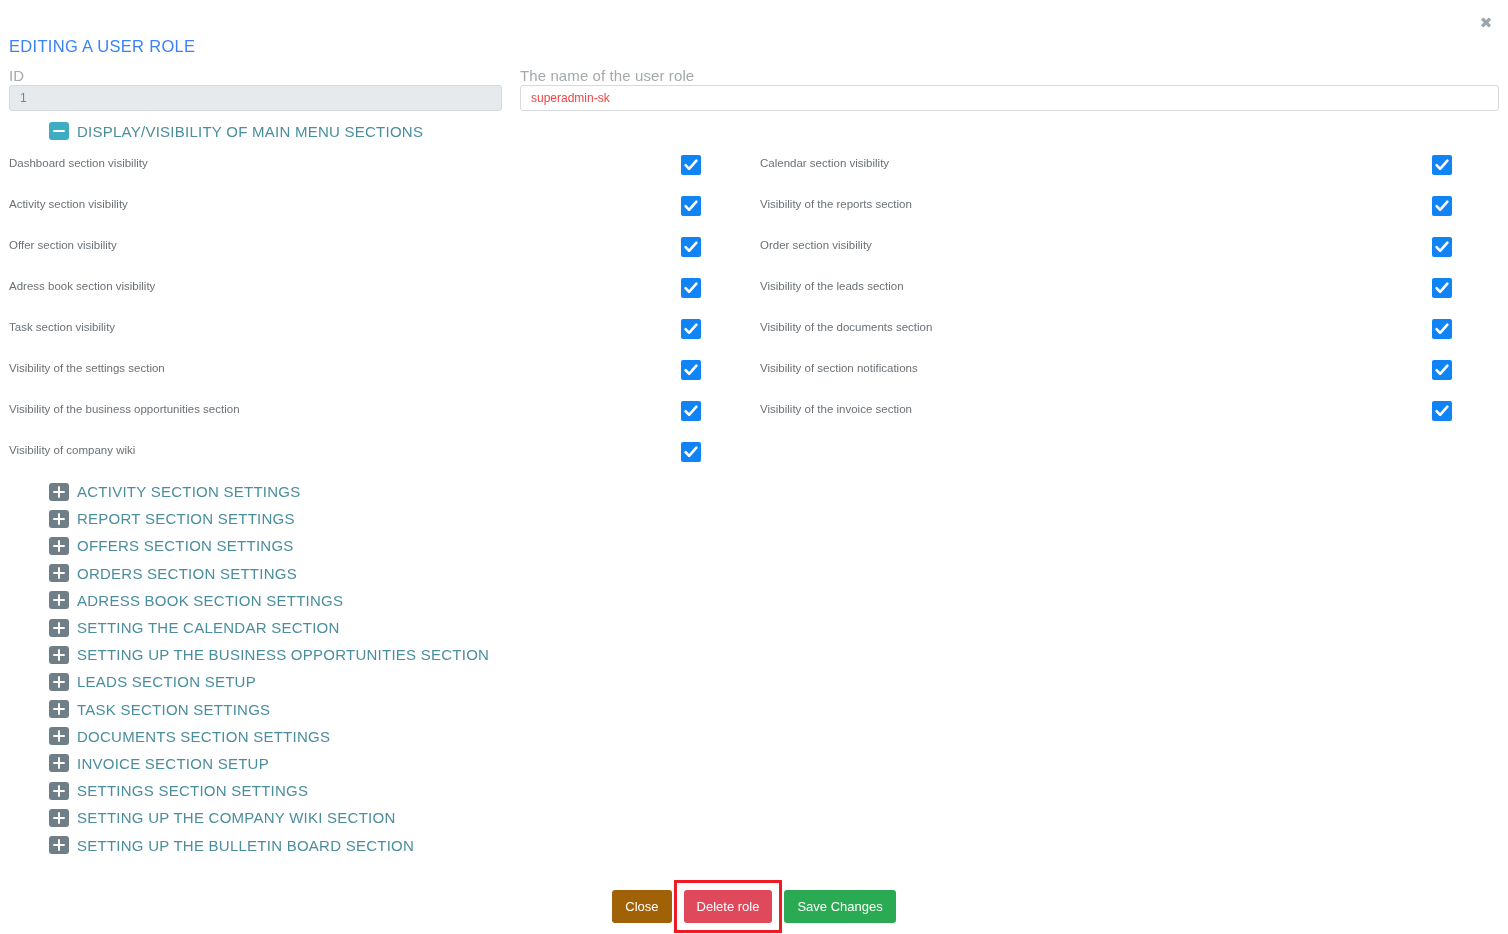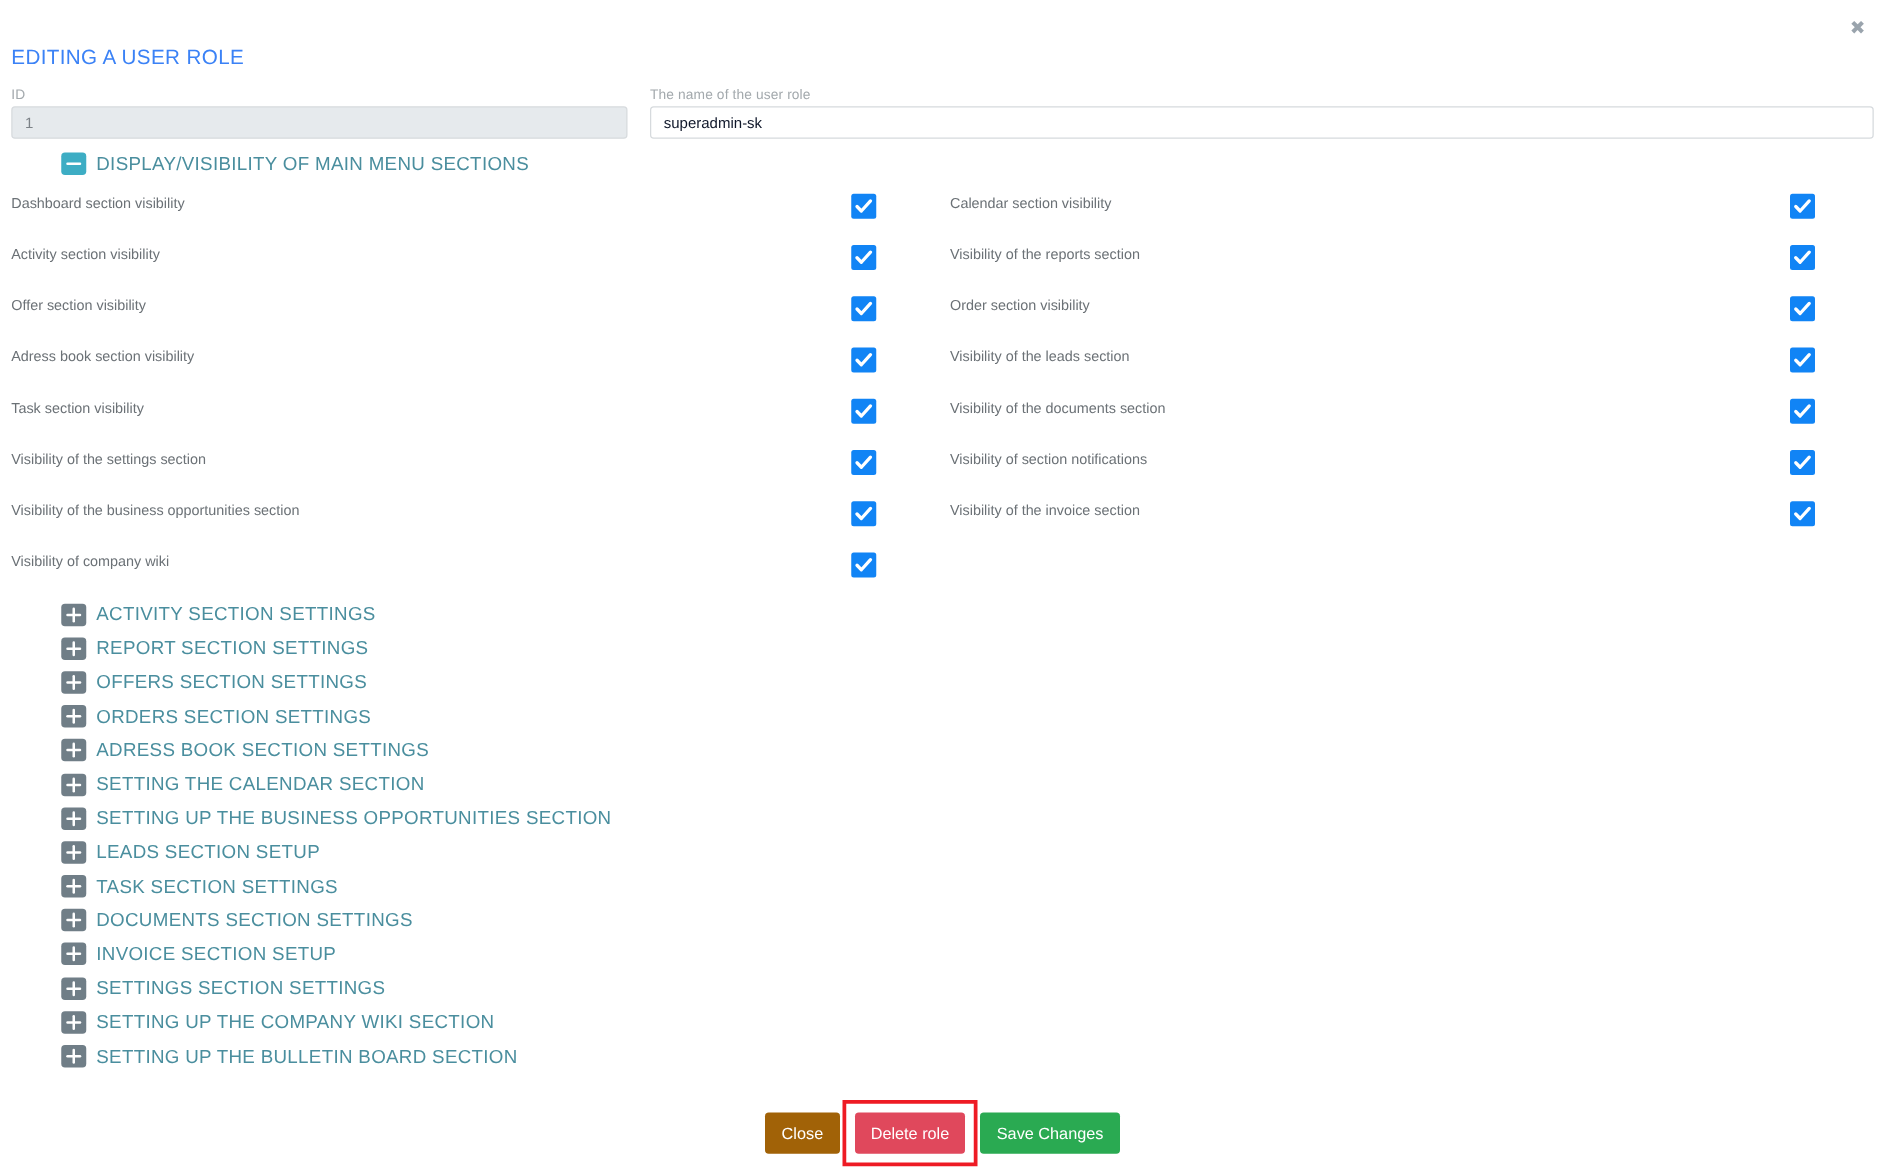"ID" .field-label { font-size: 11px -> 15px }
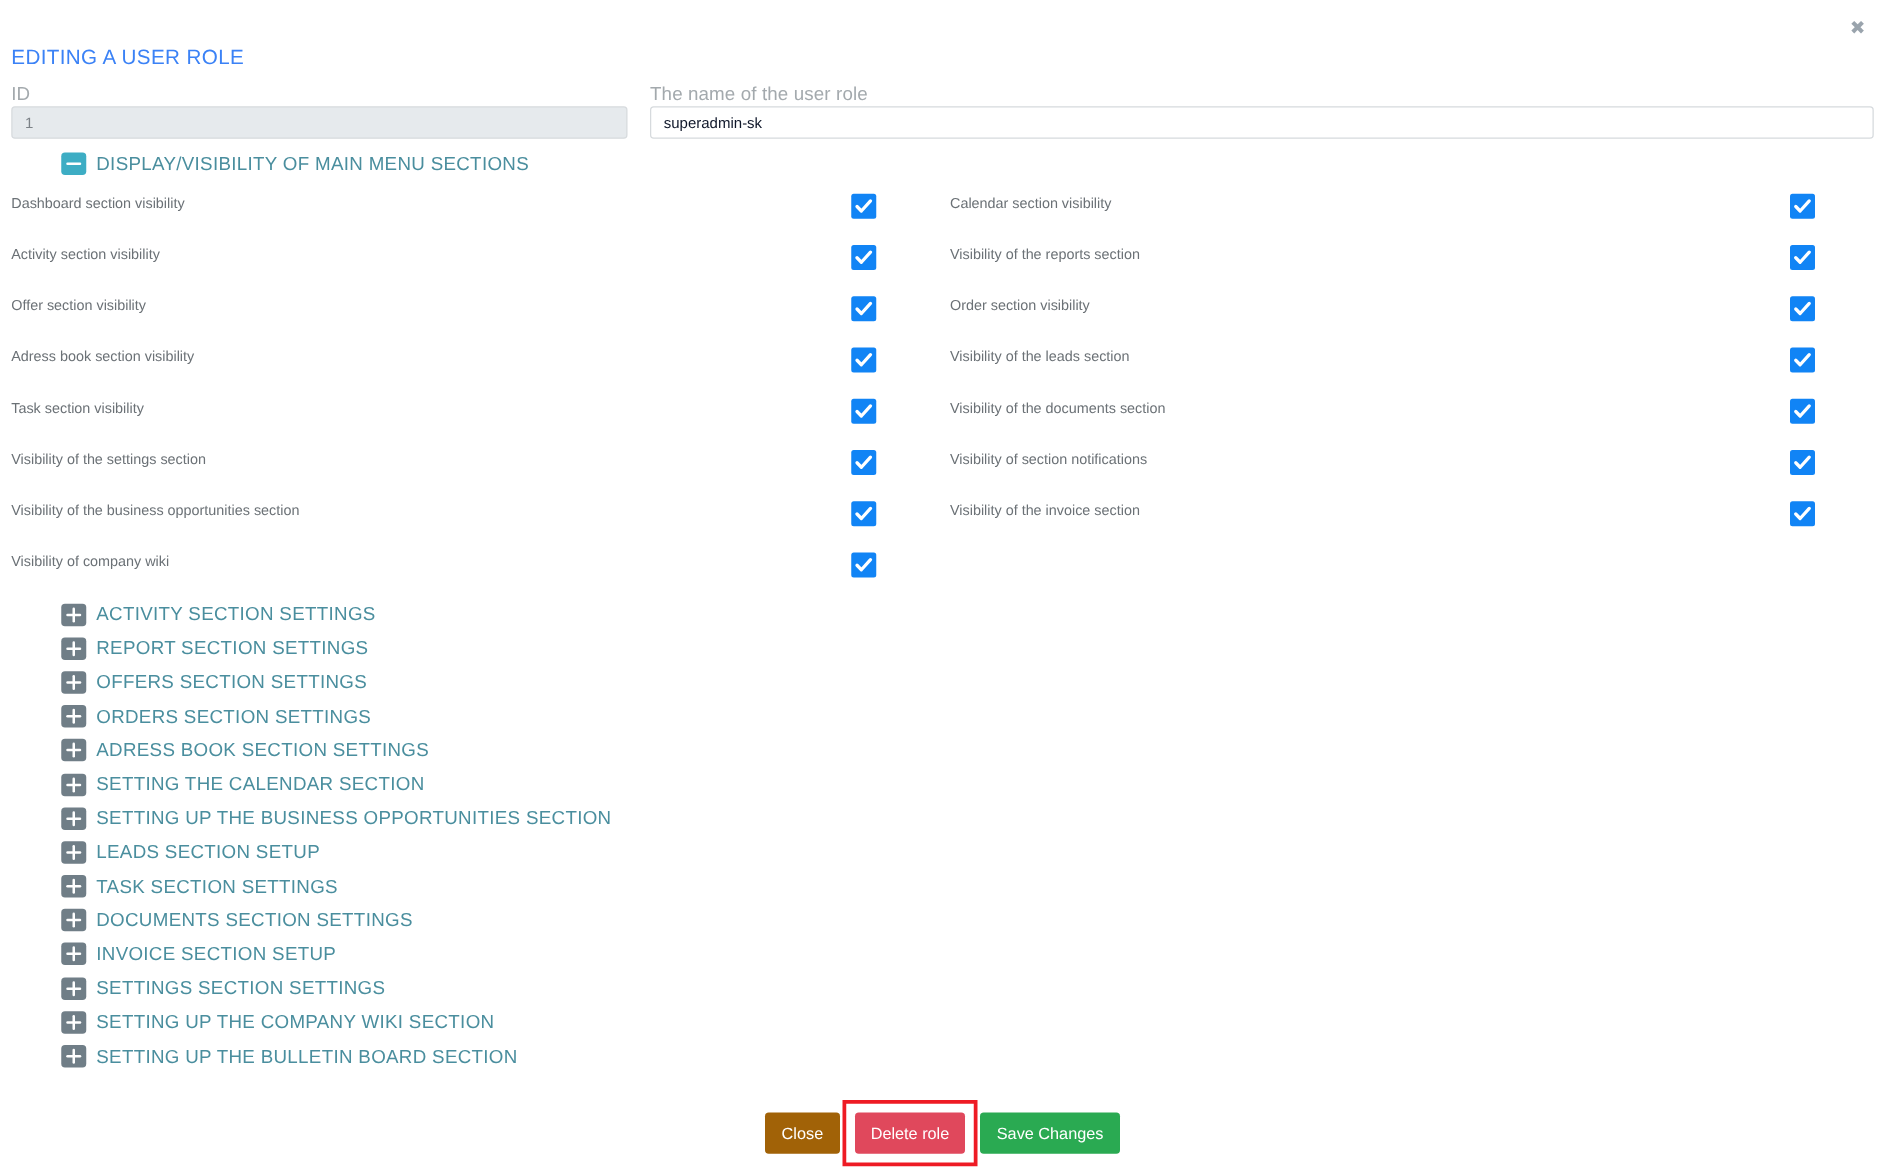"superadmin-sk" .field-input { color: #0f172a -> #ef4444 }
